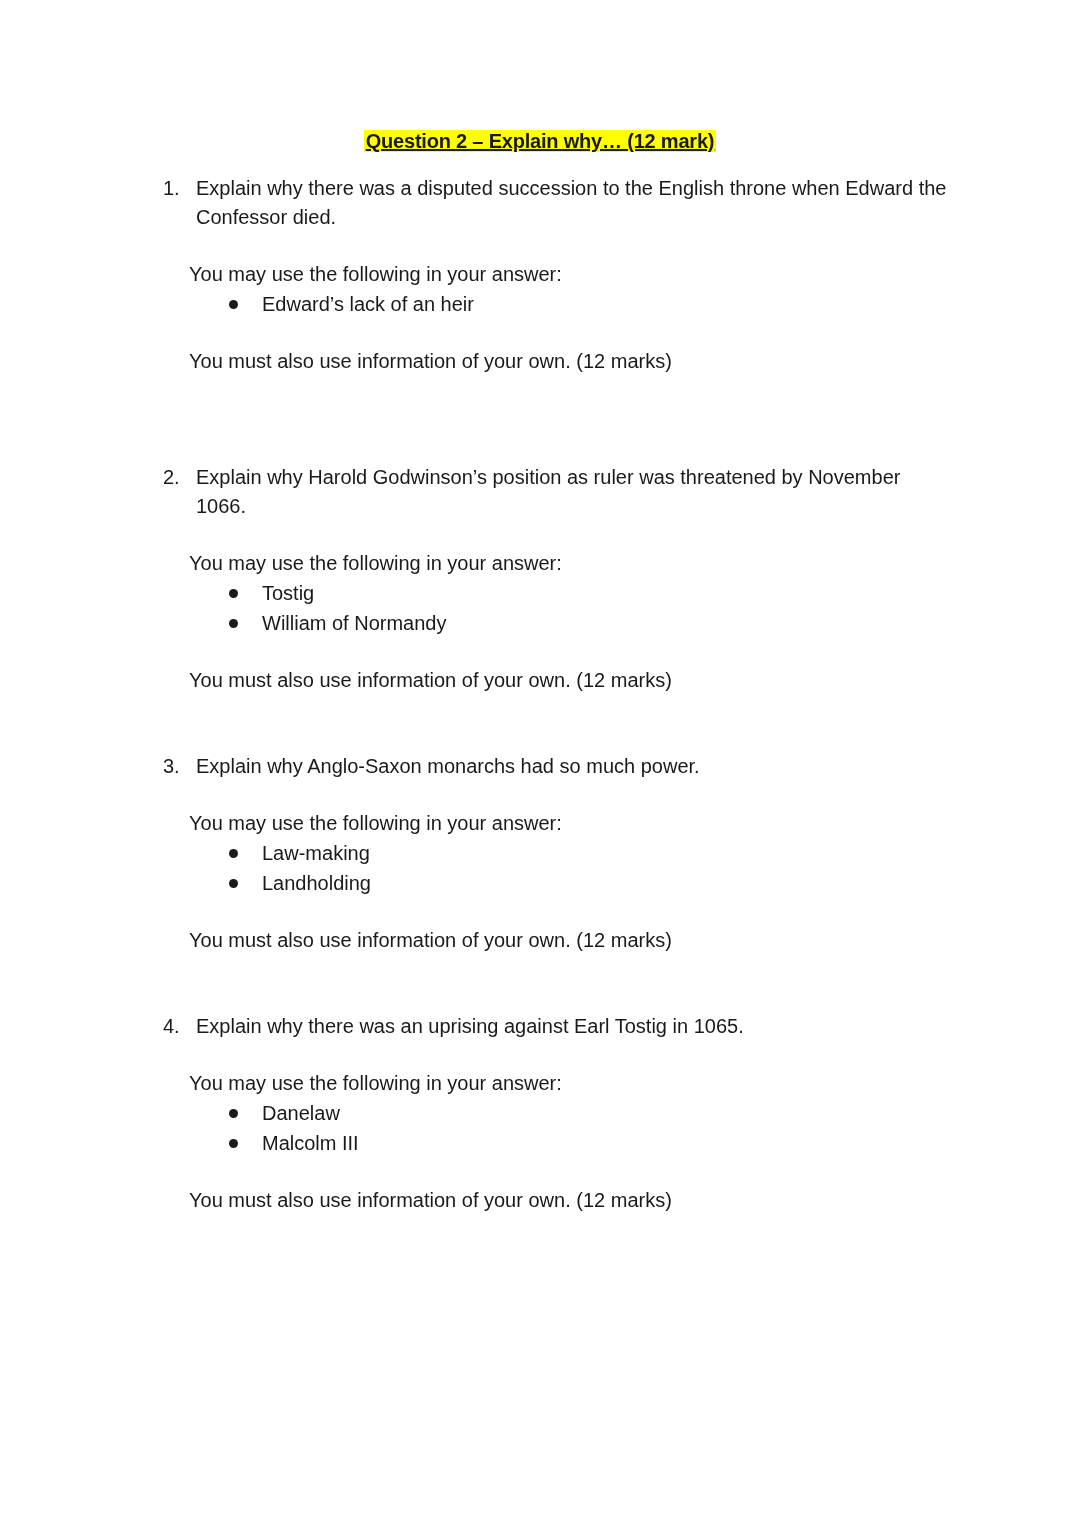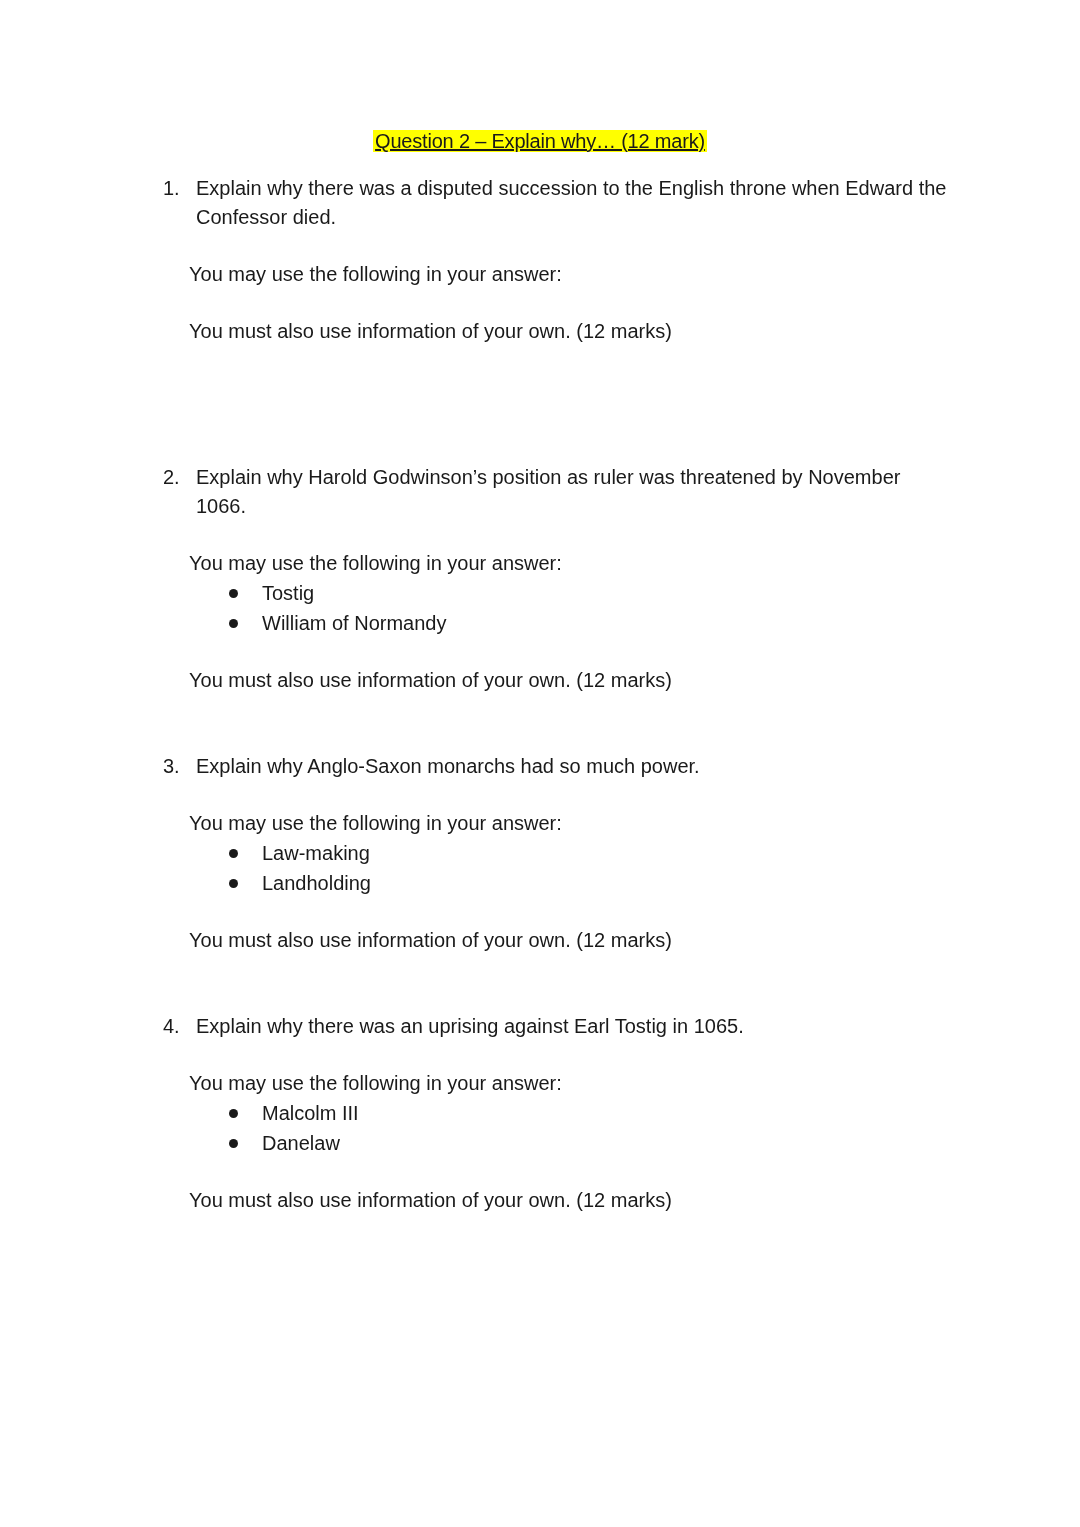"Question 2 – Explain why…" .title { font-weight: normal -> bold }
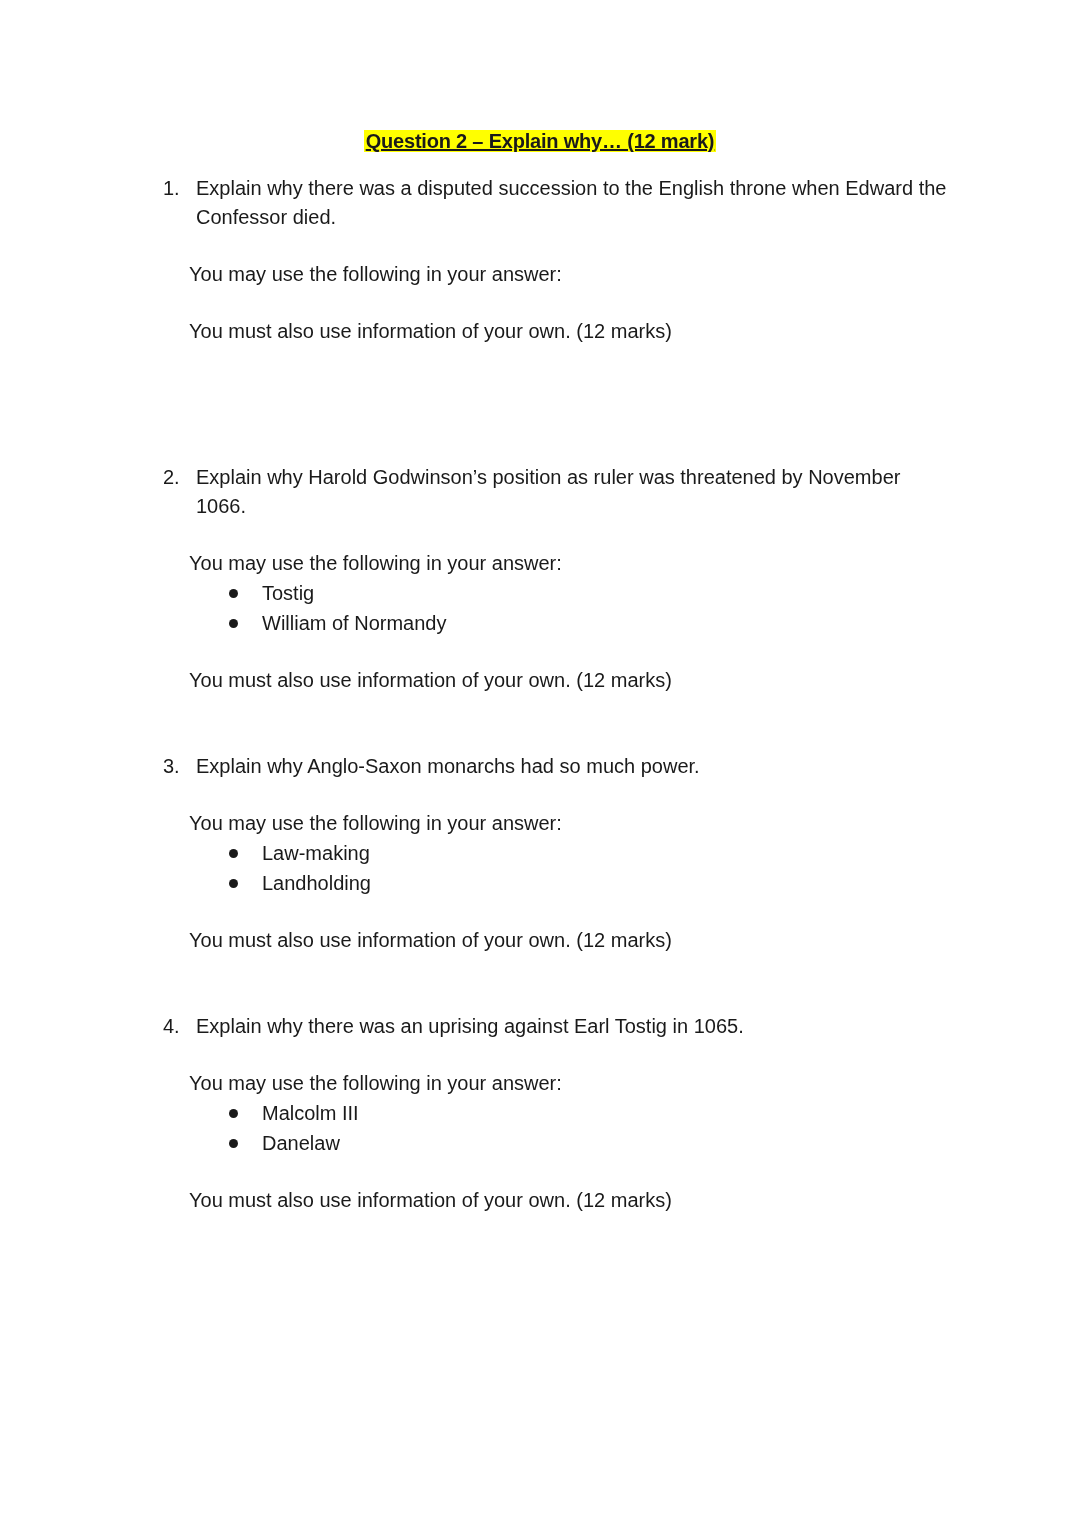"Edward’s lack of an heir" li { html: none -> <li> <span></span> <span>Edward’s lack of an heir</span> </li> }
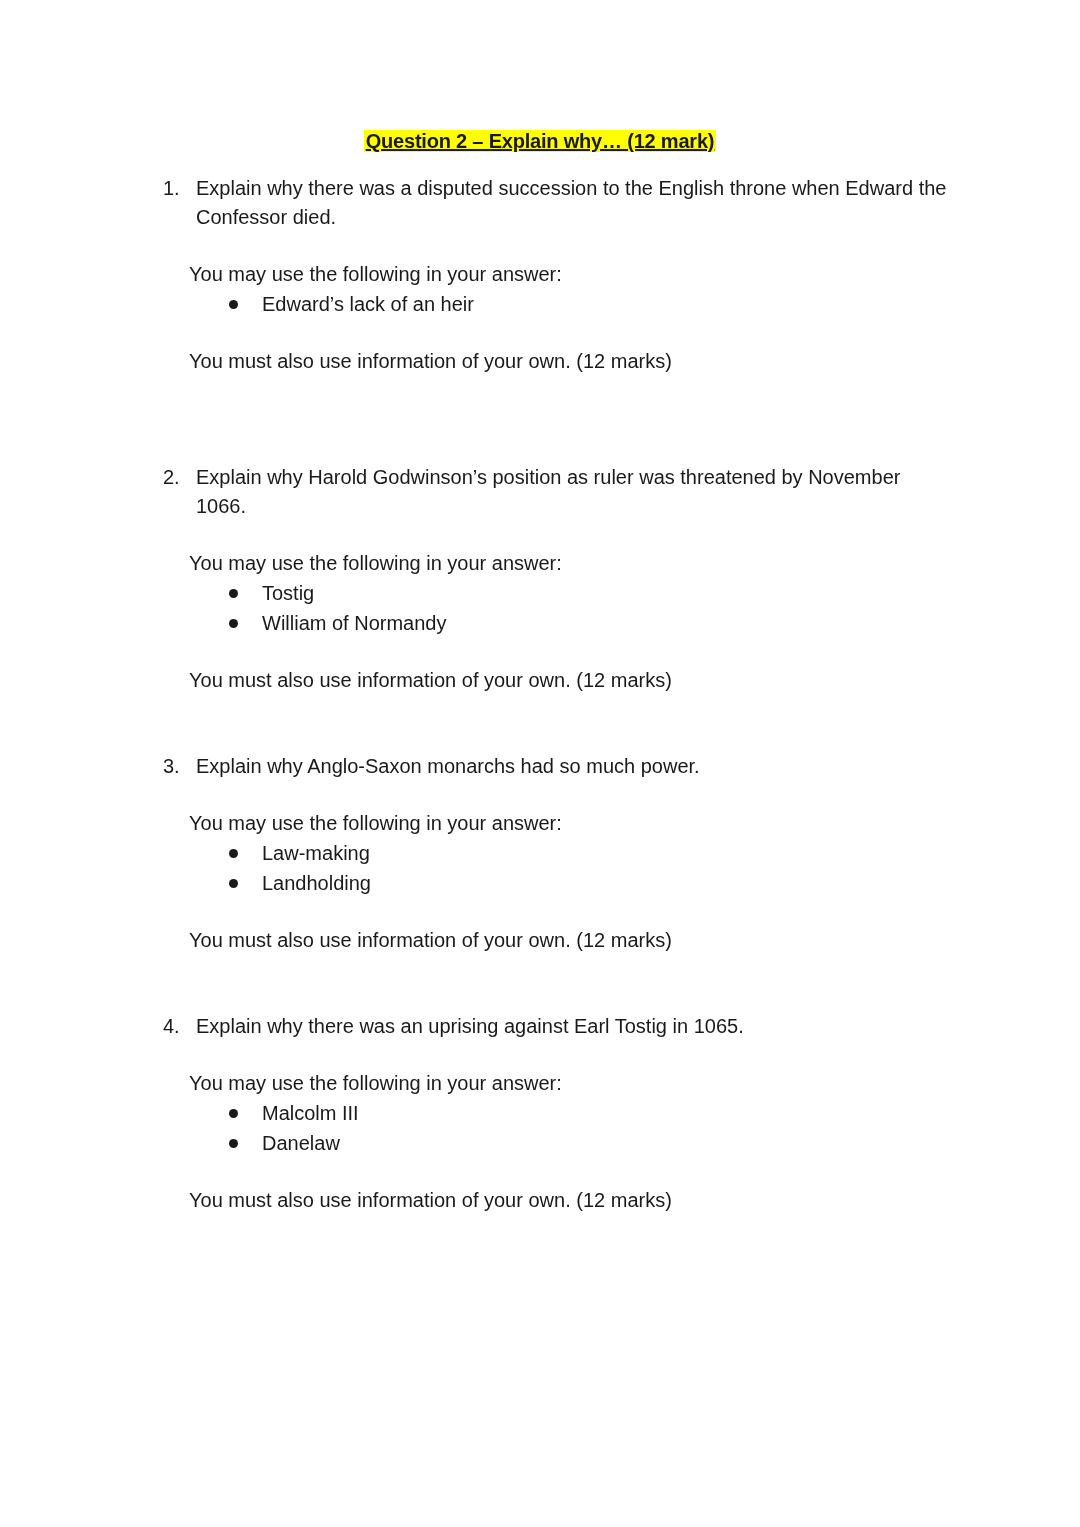"Malcolm III" li { order: before "Danelaw" -> after "Danelaw" }
